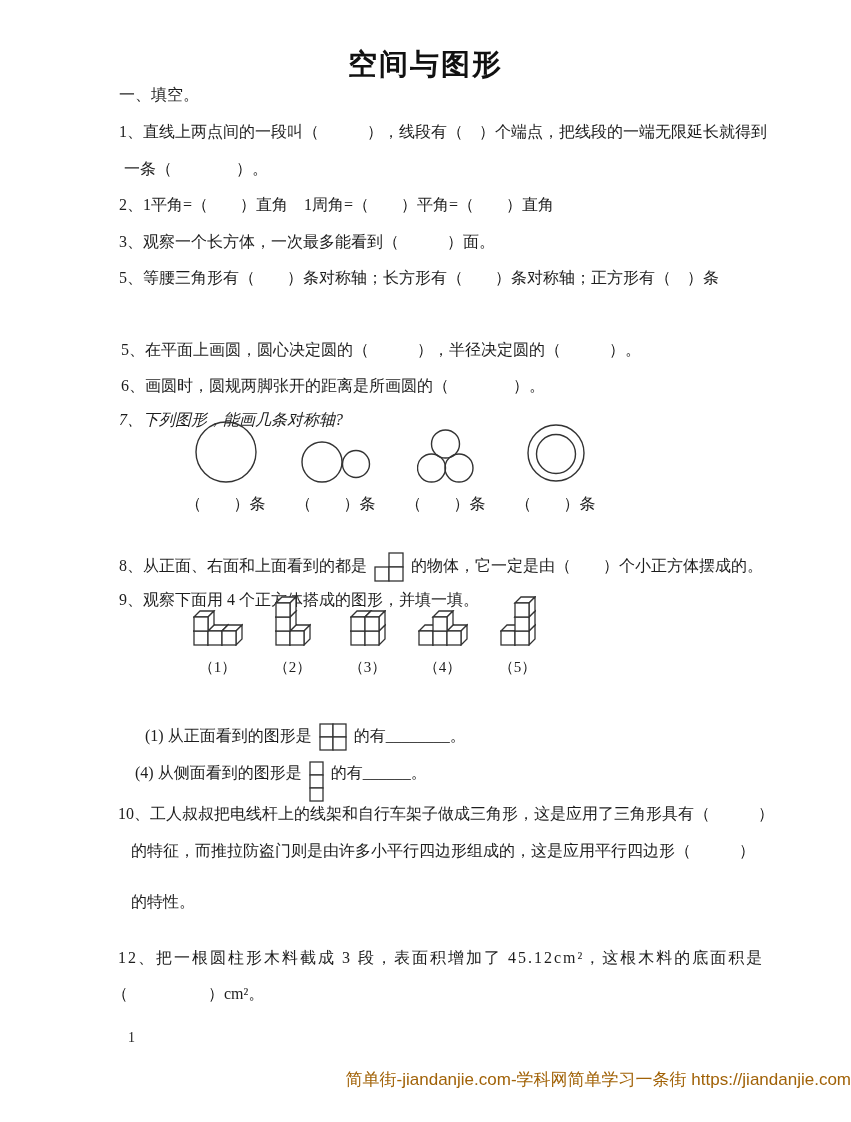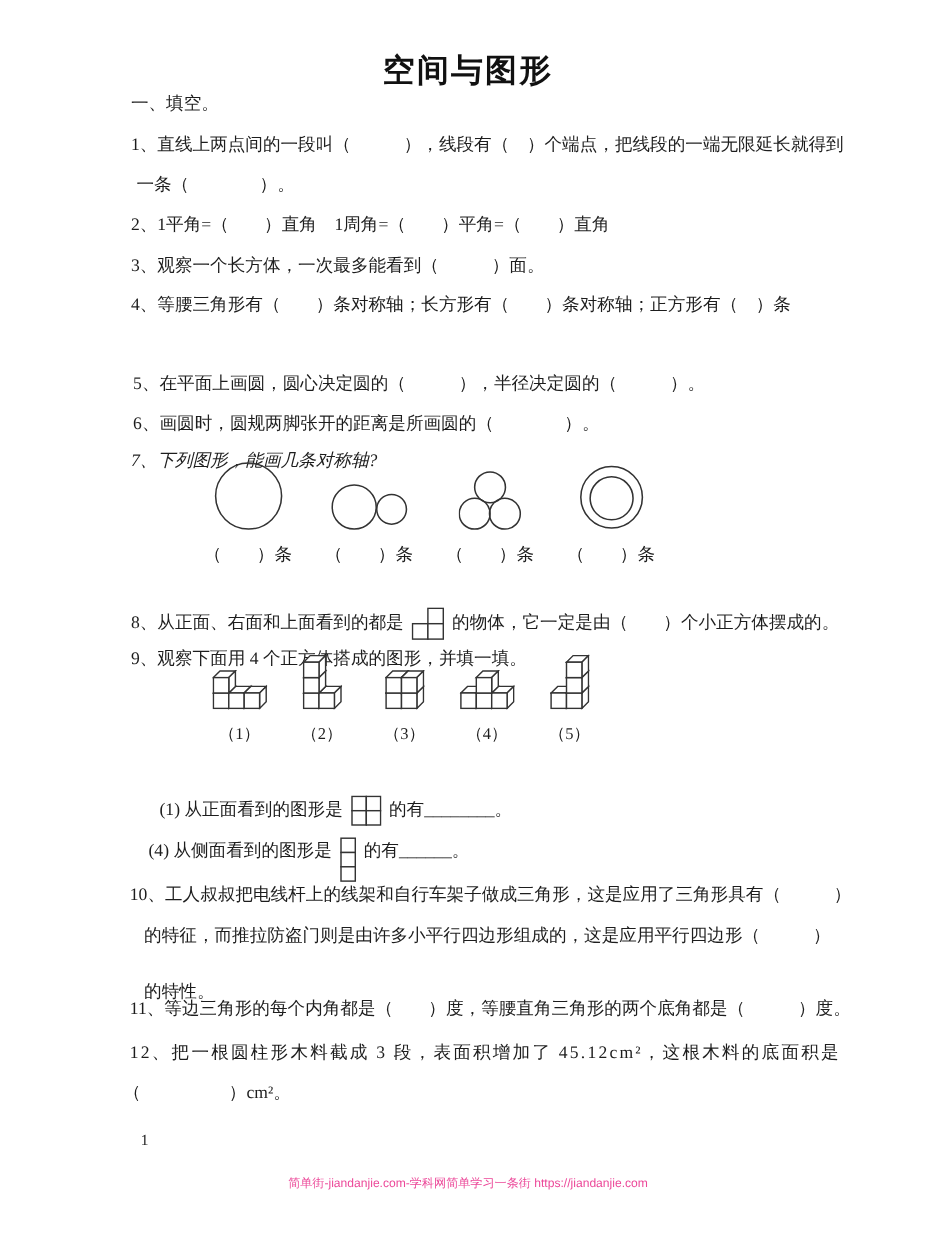"4、等腰三角形有（ ）条对称轴；长方形有（ ）条对称轴；正方形有（ ）条" p.ln { text: 4 -> 5 }
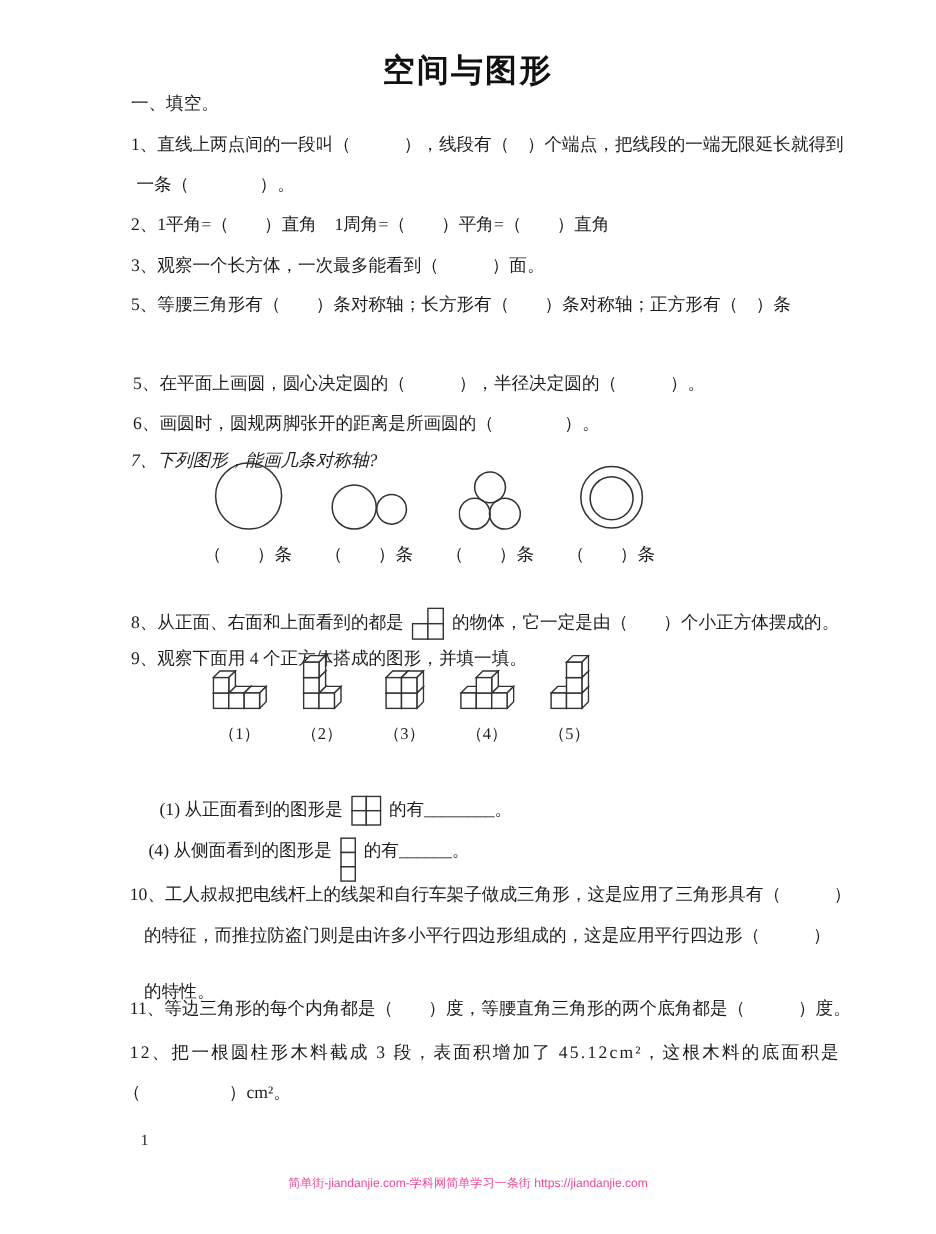"11、等边三角形的每个内角都是（ ）度，等腰直角三角形的两个底角都是（ ）度。" p.ln { html: <p>11、等边三角形的每个内角都是（ ）度，等腰直角三角形的两个底角都是（ ）度。</p> -> none }
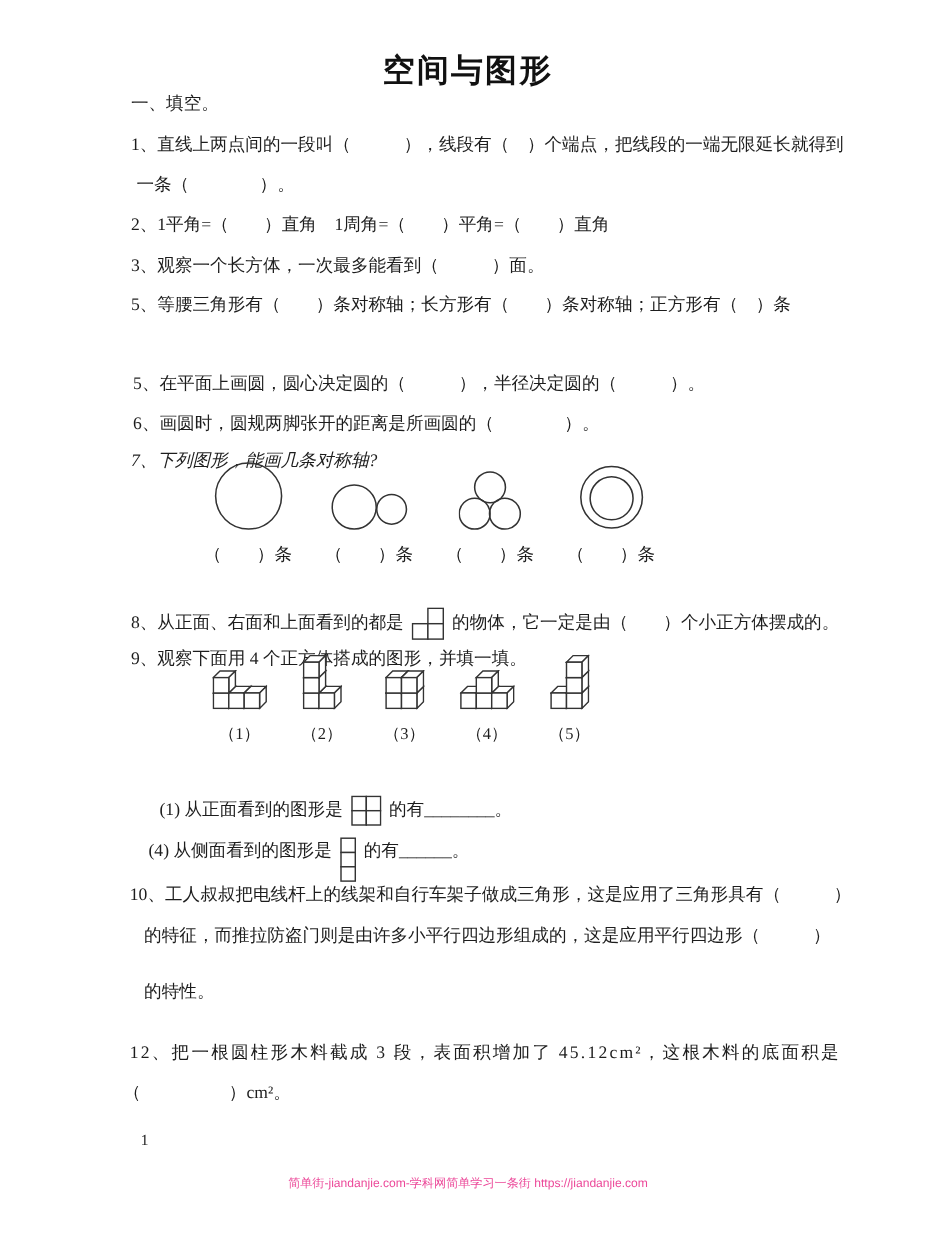"简单街-jiandanjie.com-学科网简单学习一条街" .footer { color: #ec4899 -> #a16207; font-size: 11px -> 17px; text-align: center -> right }
